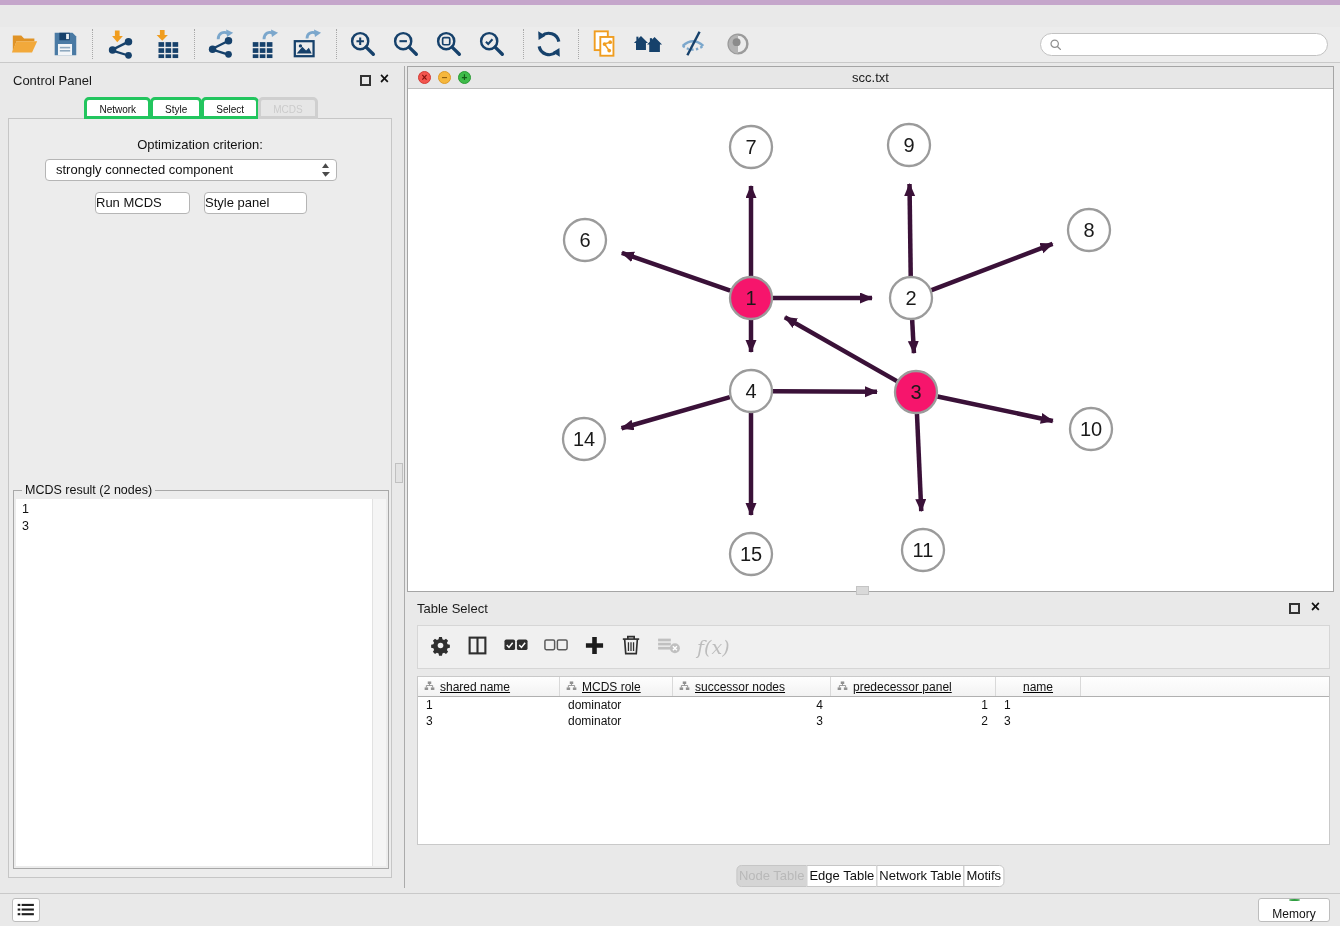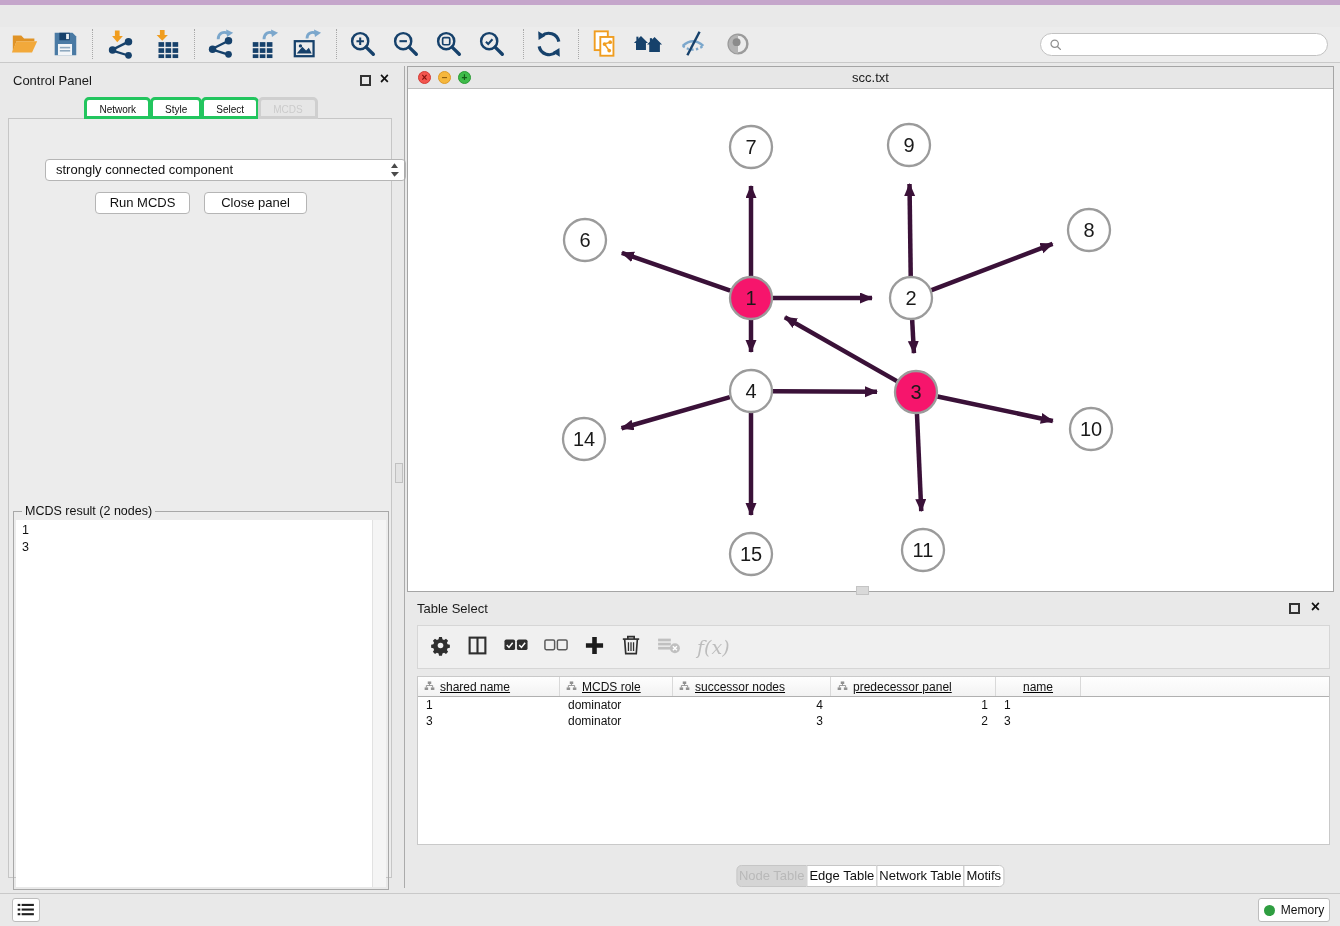"Optimization criterion:" div.opt-label { html: none -> <div>Optimization criterion:</div> }
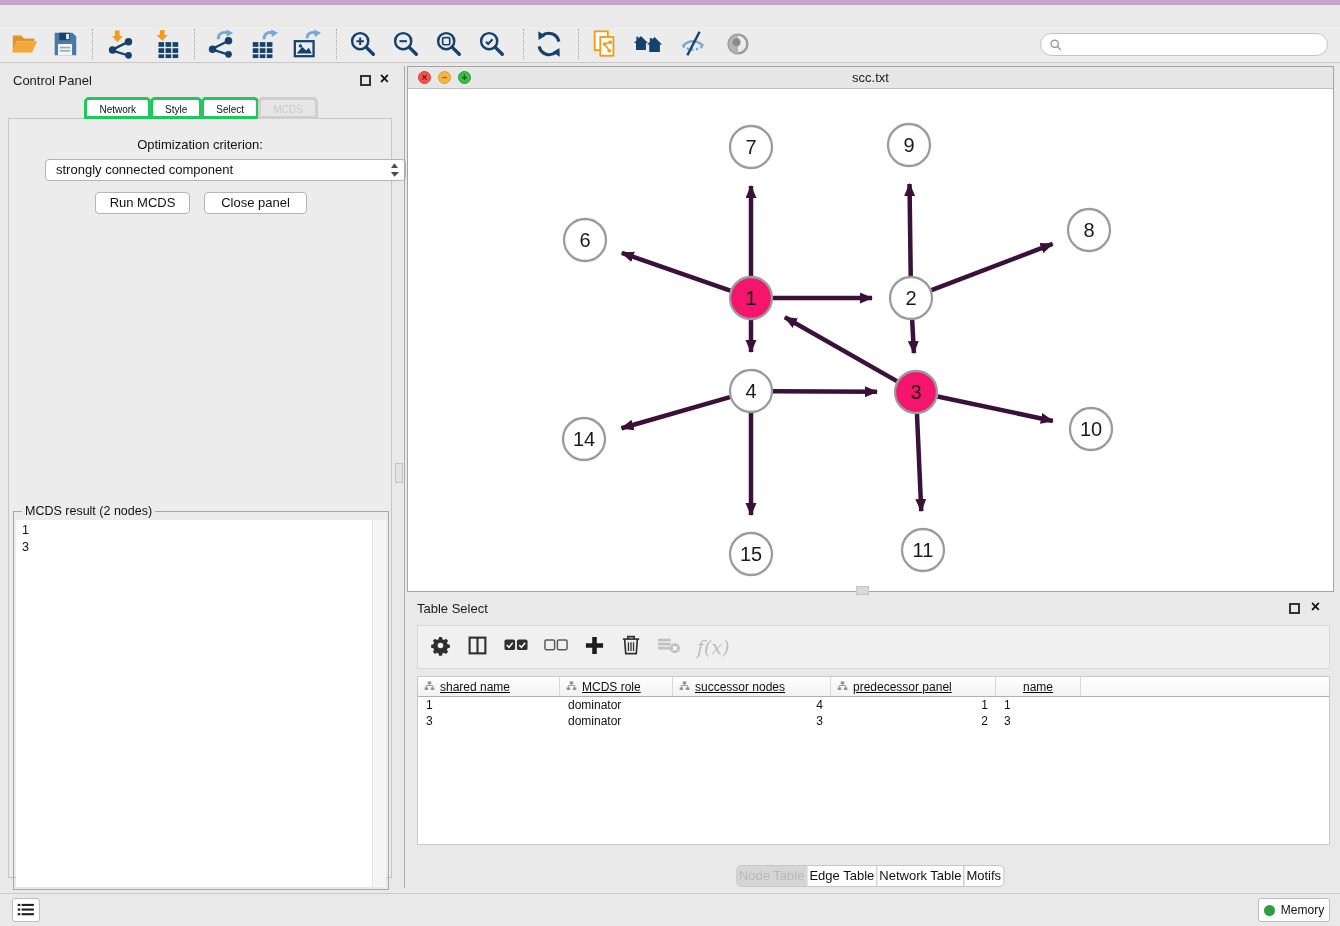"strongly connected component" .combo { width: 361px -> 292px }
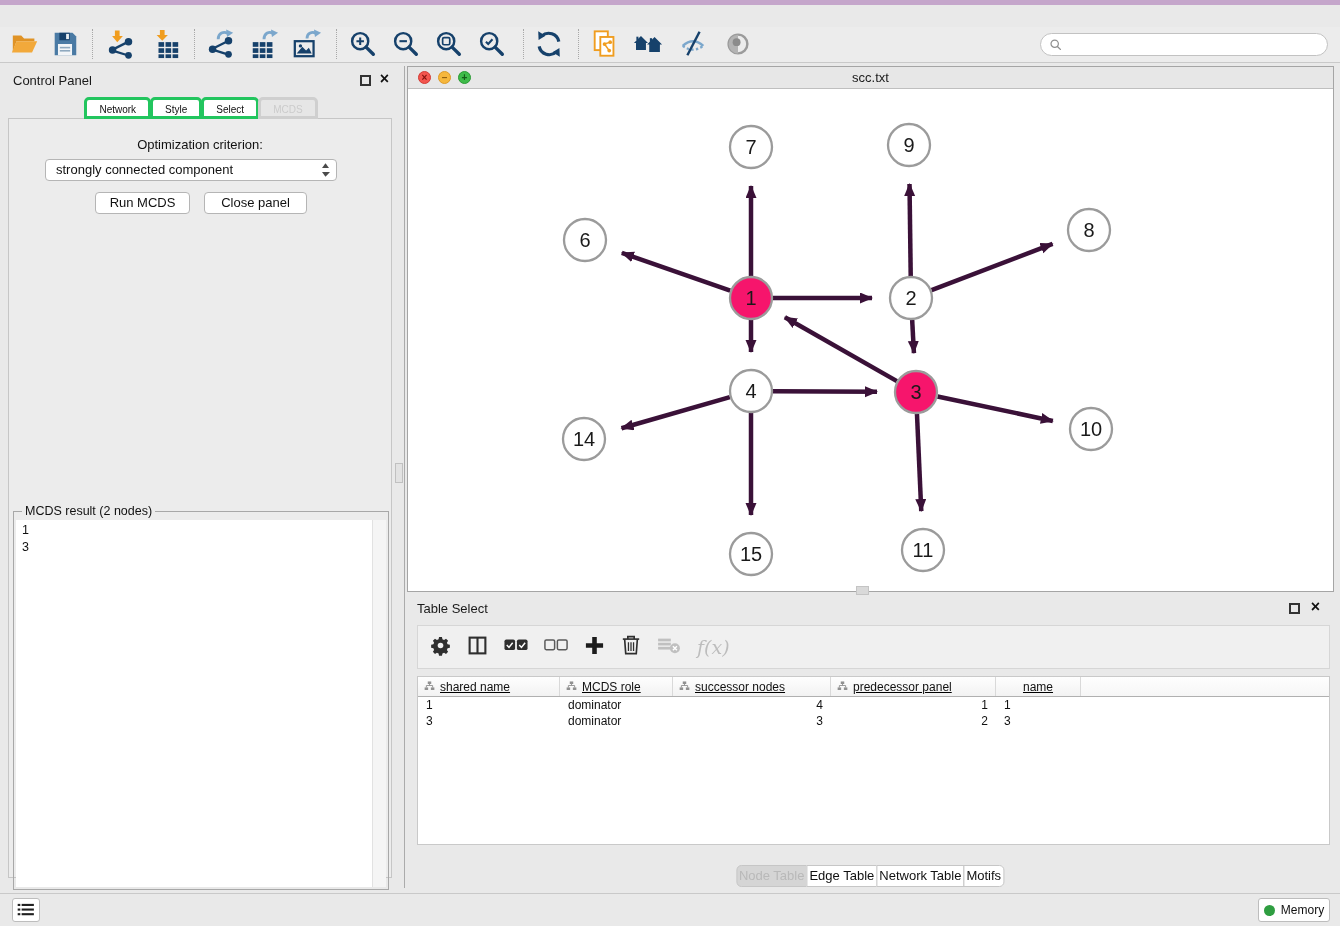"Run MCDS" .btn { text-align: center -> none }
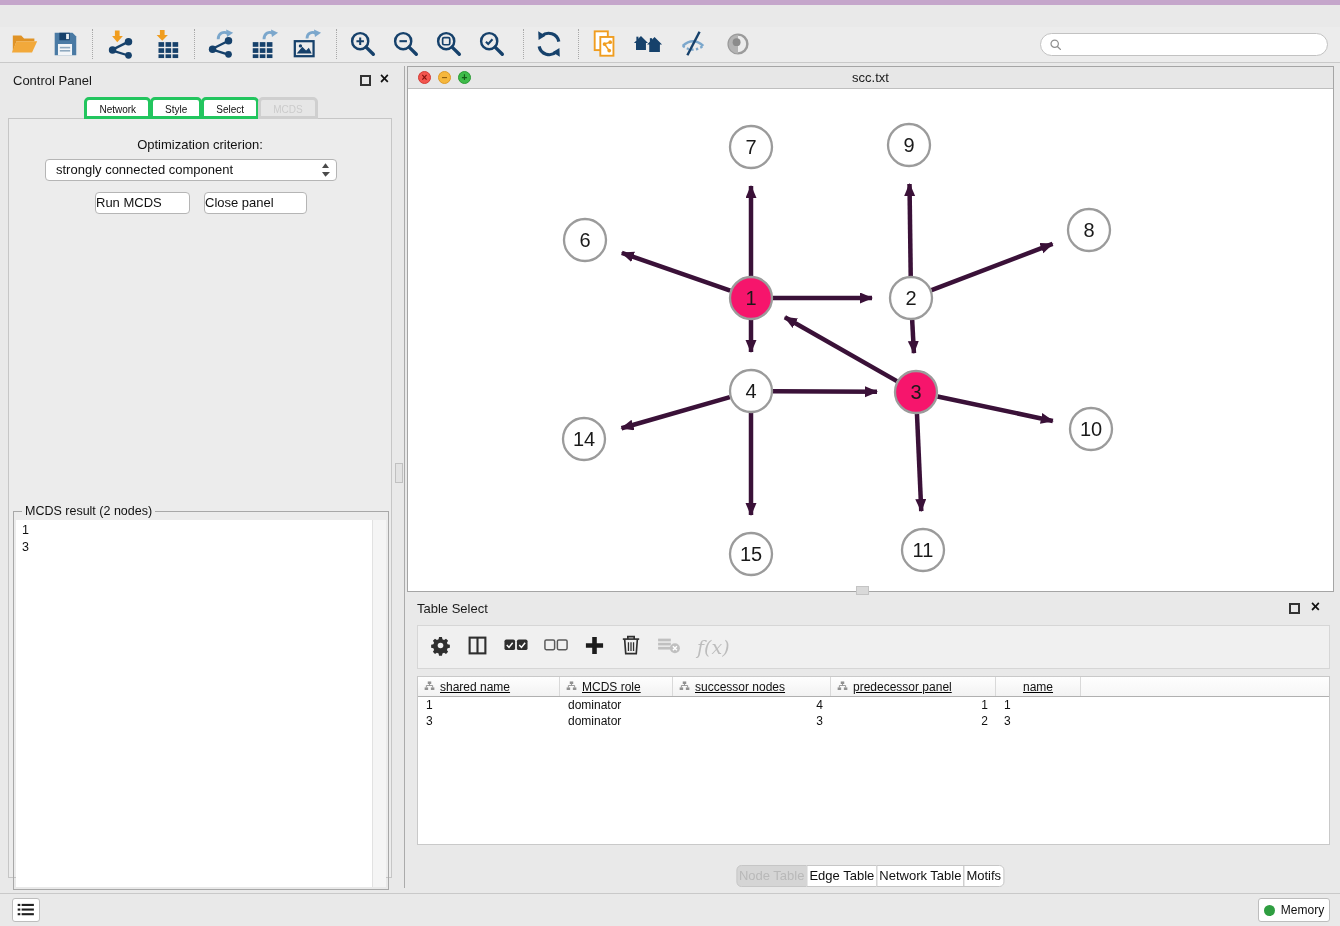"Close panel" div.btn { text: Close -> Style }
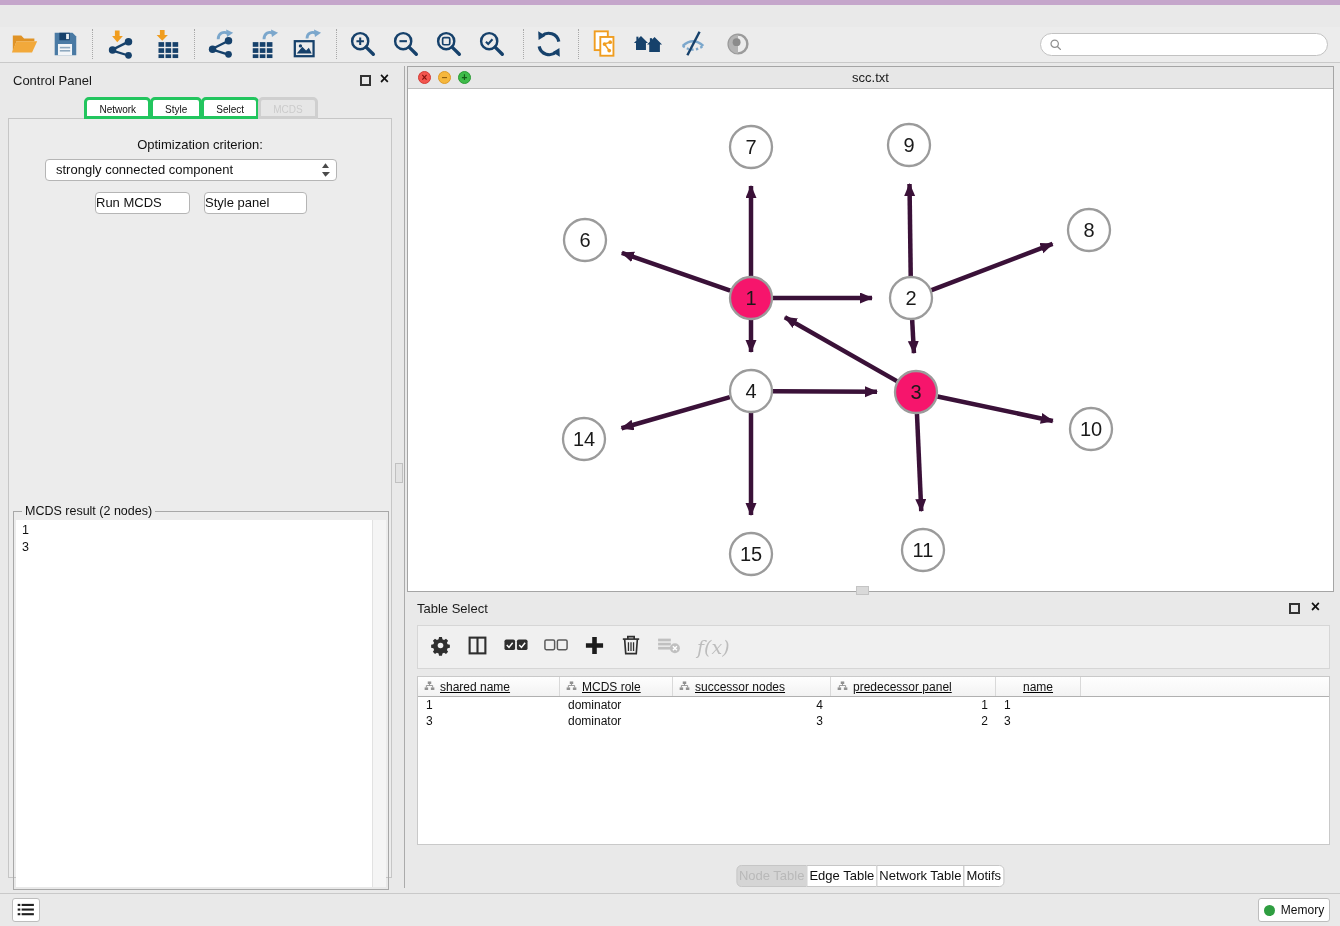"MCDS result (2 nodes)" .result-group { top: 392px -> 371px }
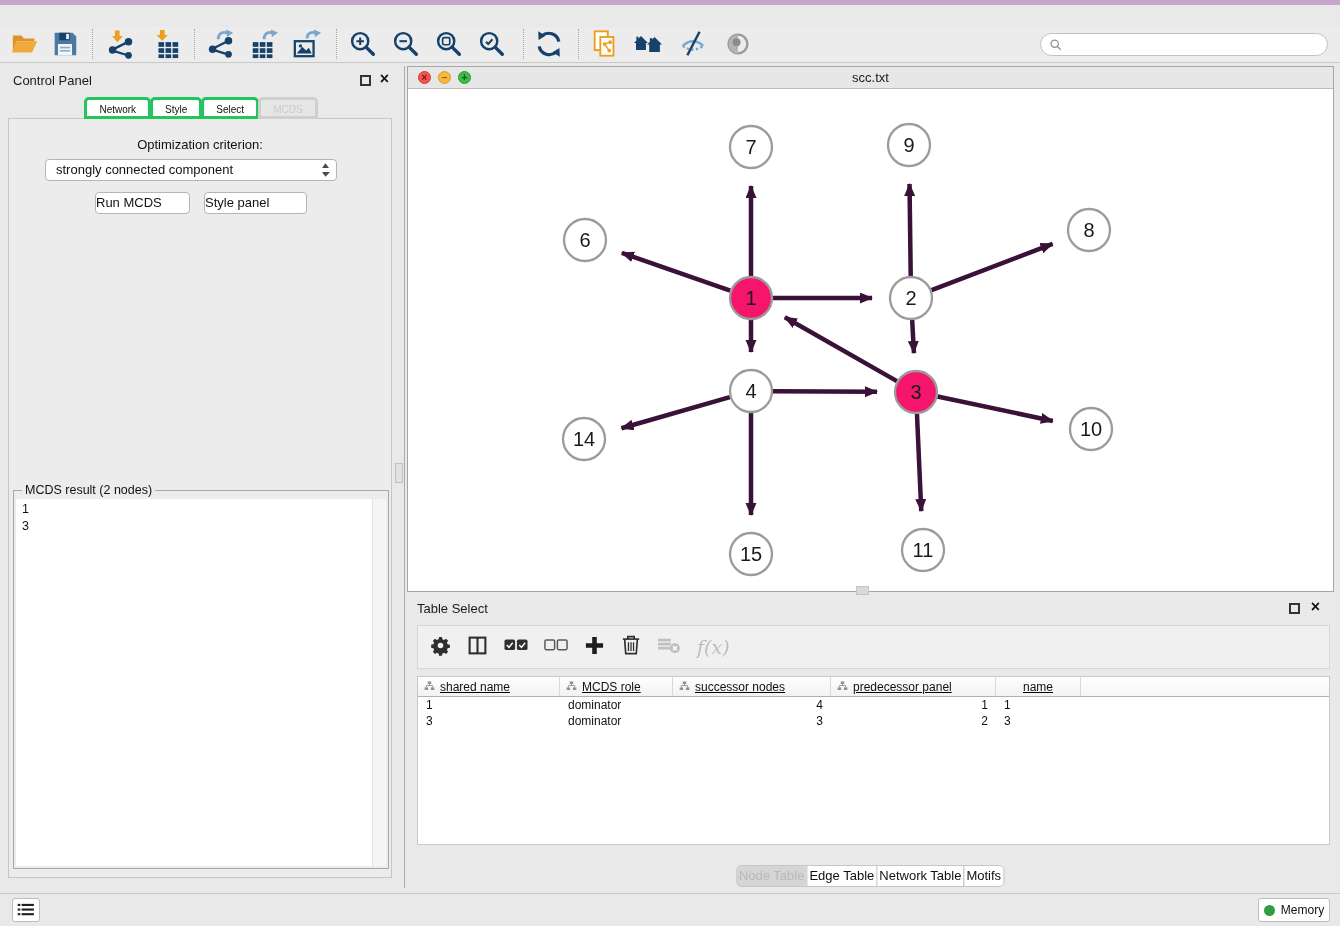"Memory" .sb-memory { flex-direction: none -> column }
